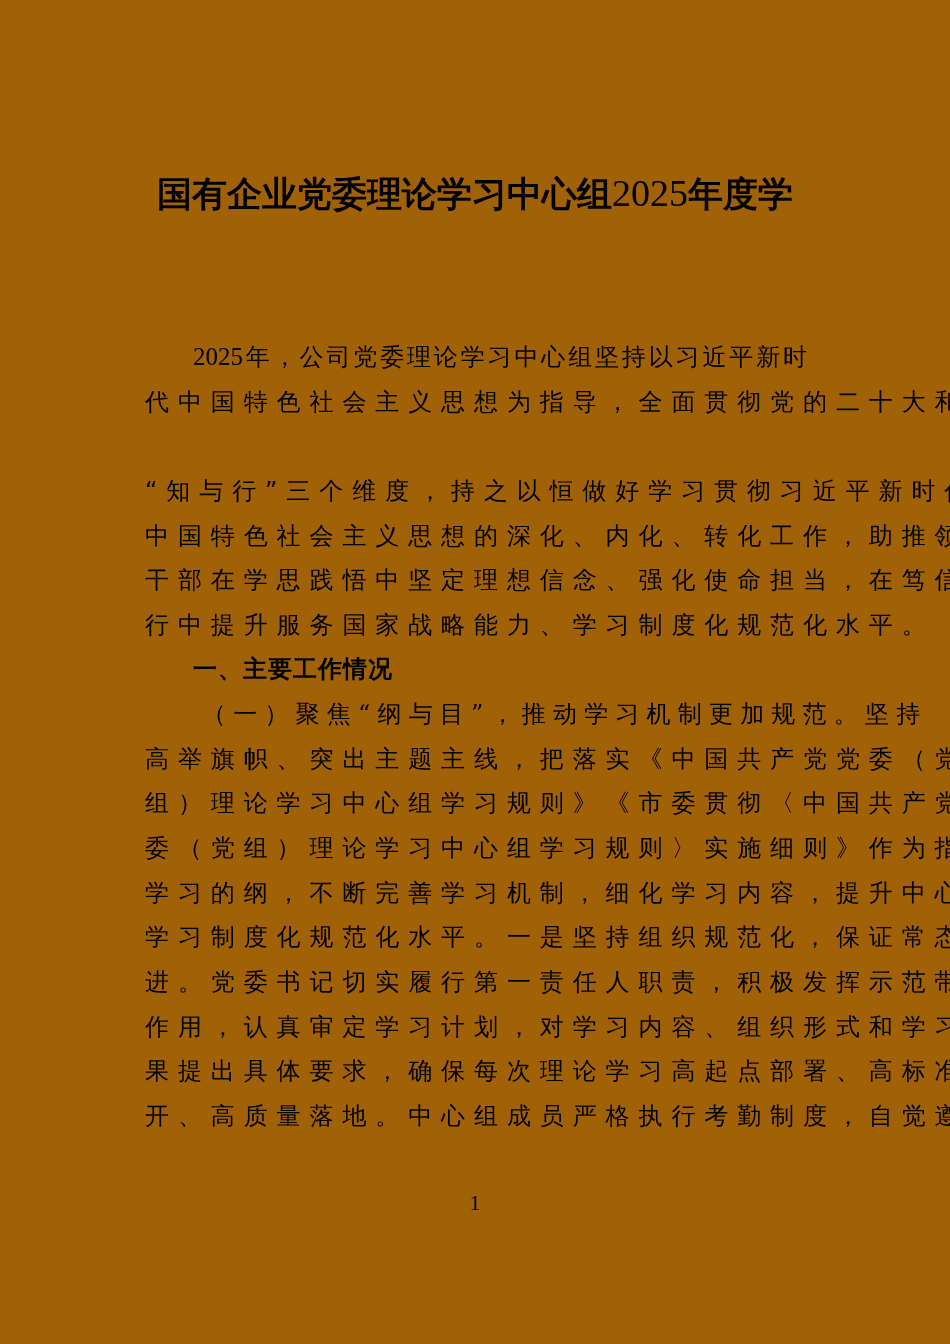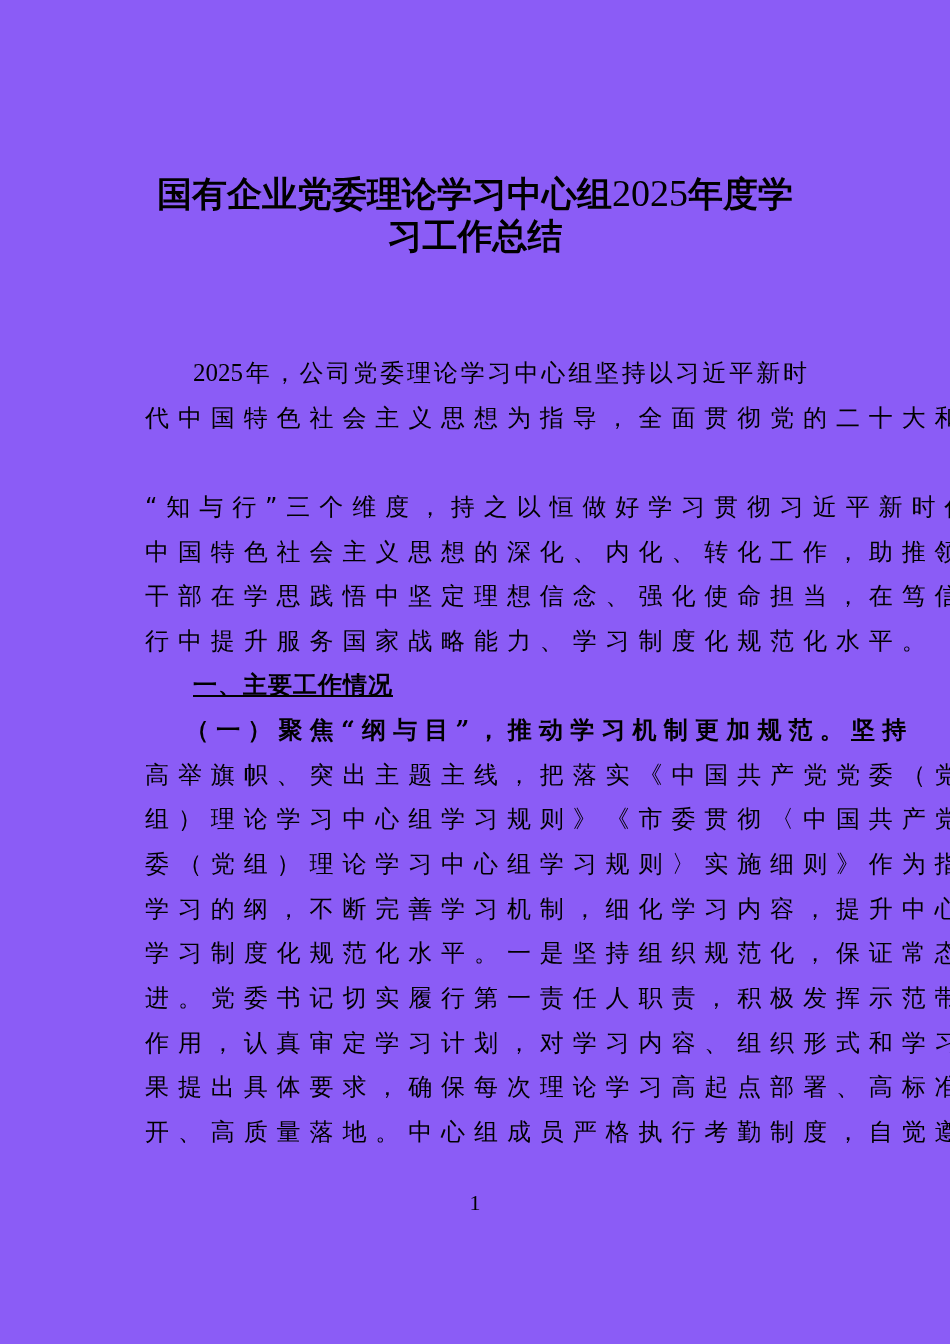"国有企业党委理论学习中心组2025年度学" .page { background: #8b5cf6 -> #a16207 }
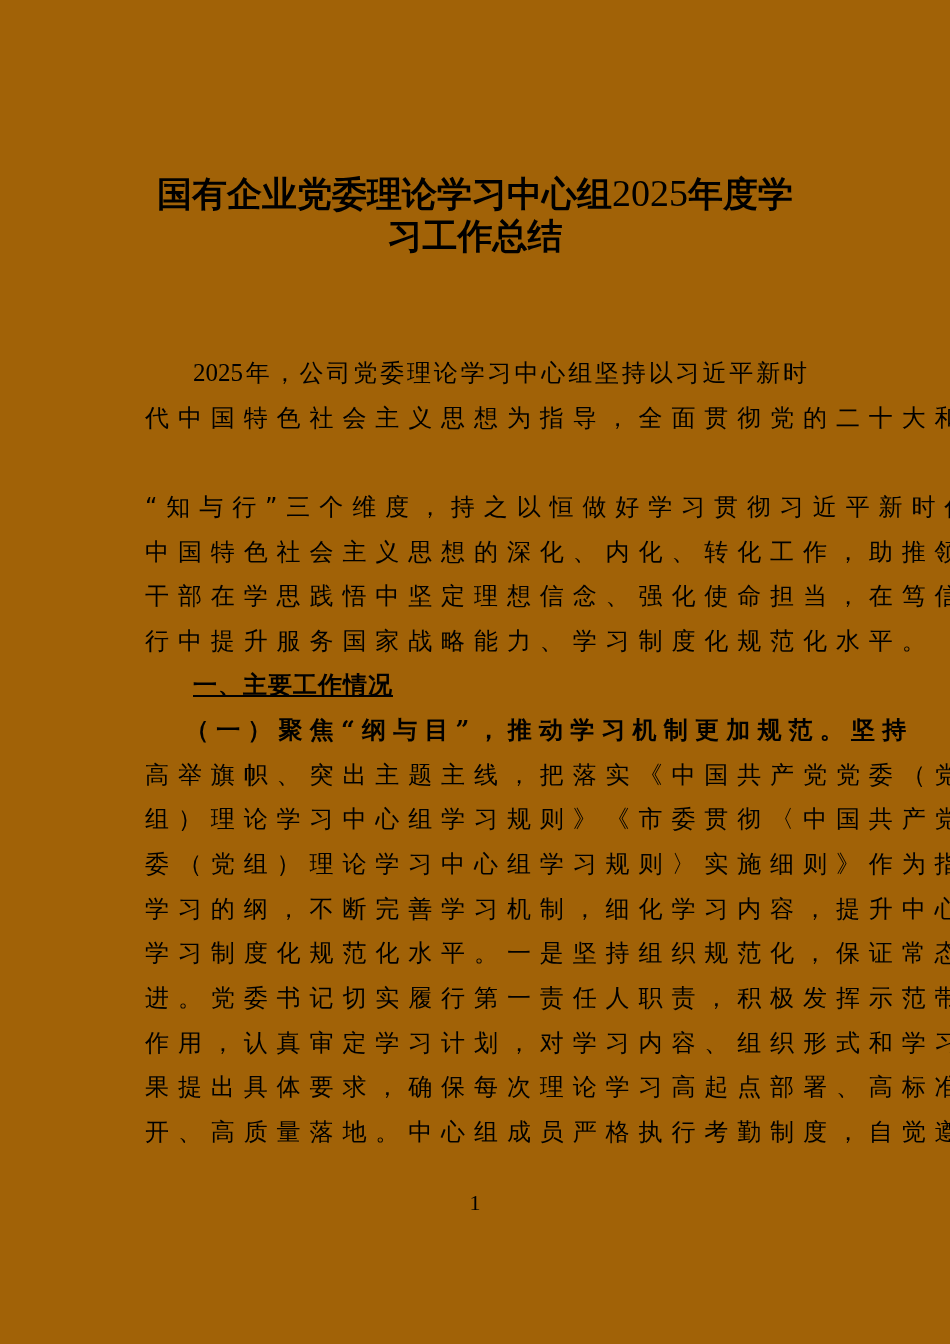"习工作总结" div.title { html: <div>习工作总结</div> -> none }
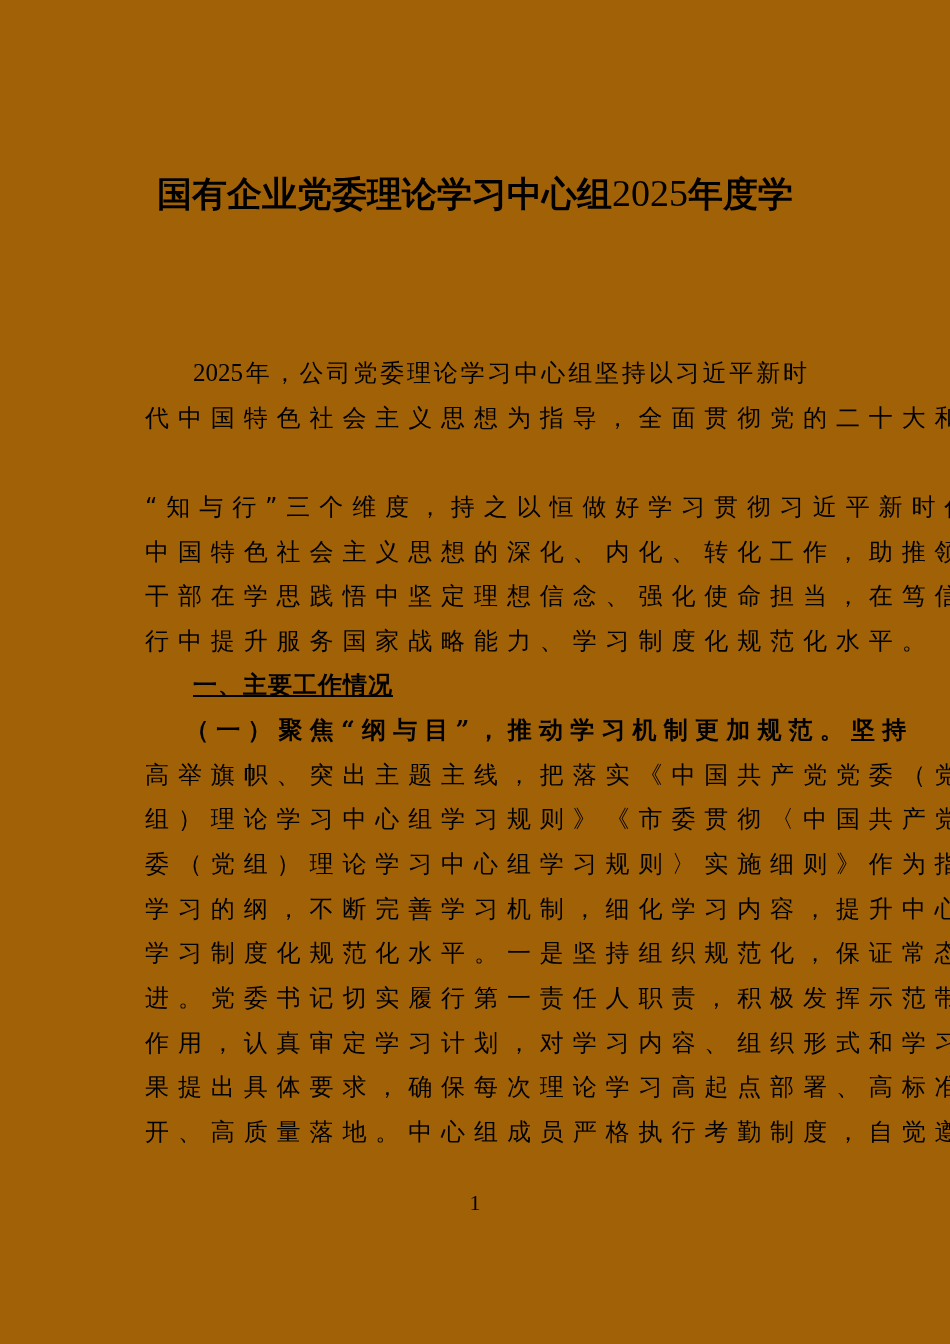"2025年，公司党委理论学习中心组坚持以习近平新时" .line { margin-top: 16px -> none }
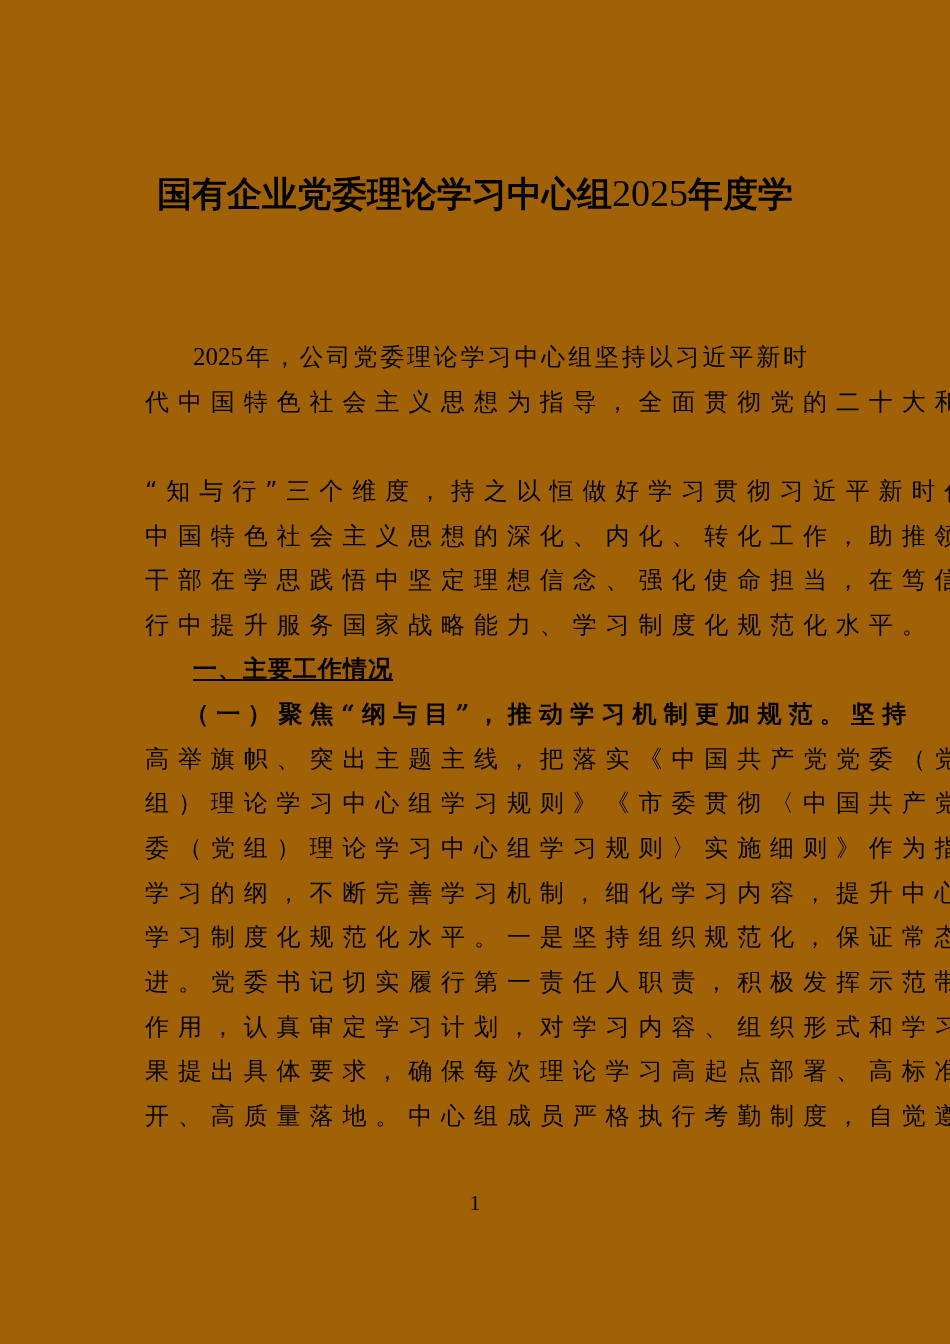"一、主要工作情况" div.line { text-decoration: underline -> none }
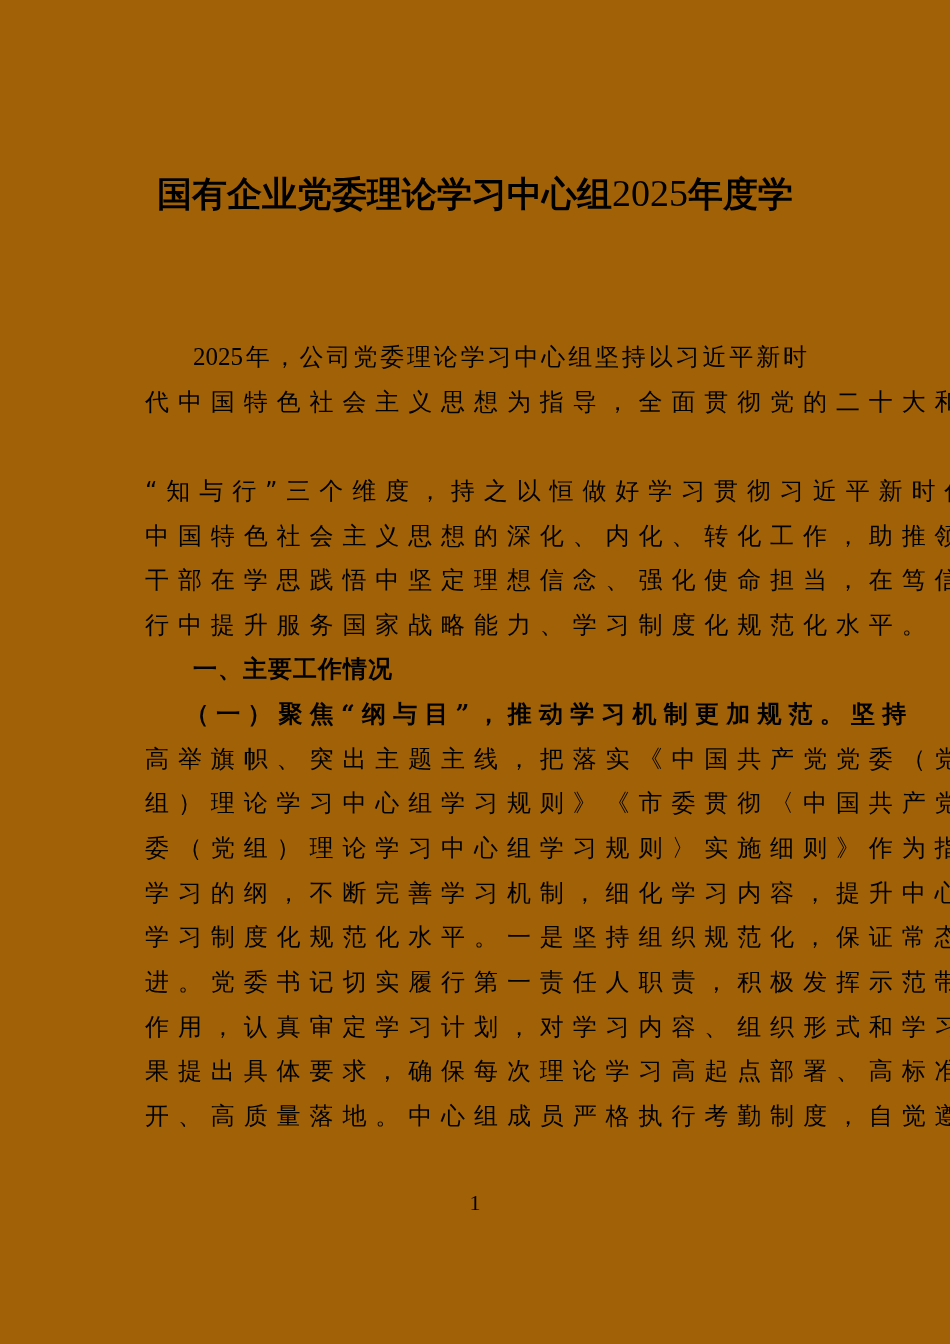"（一）聚焦“纲与目”，推动学习机制更加规范。坚持" div.line { font-weight: bold -> none; left: 185px -> 202px }
